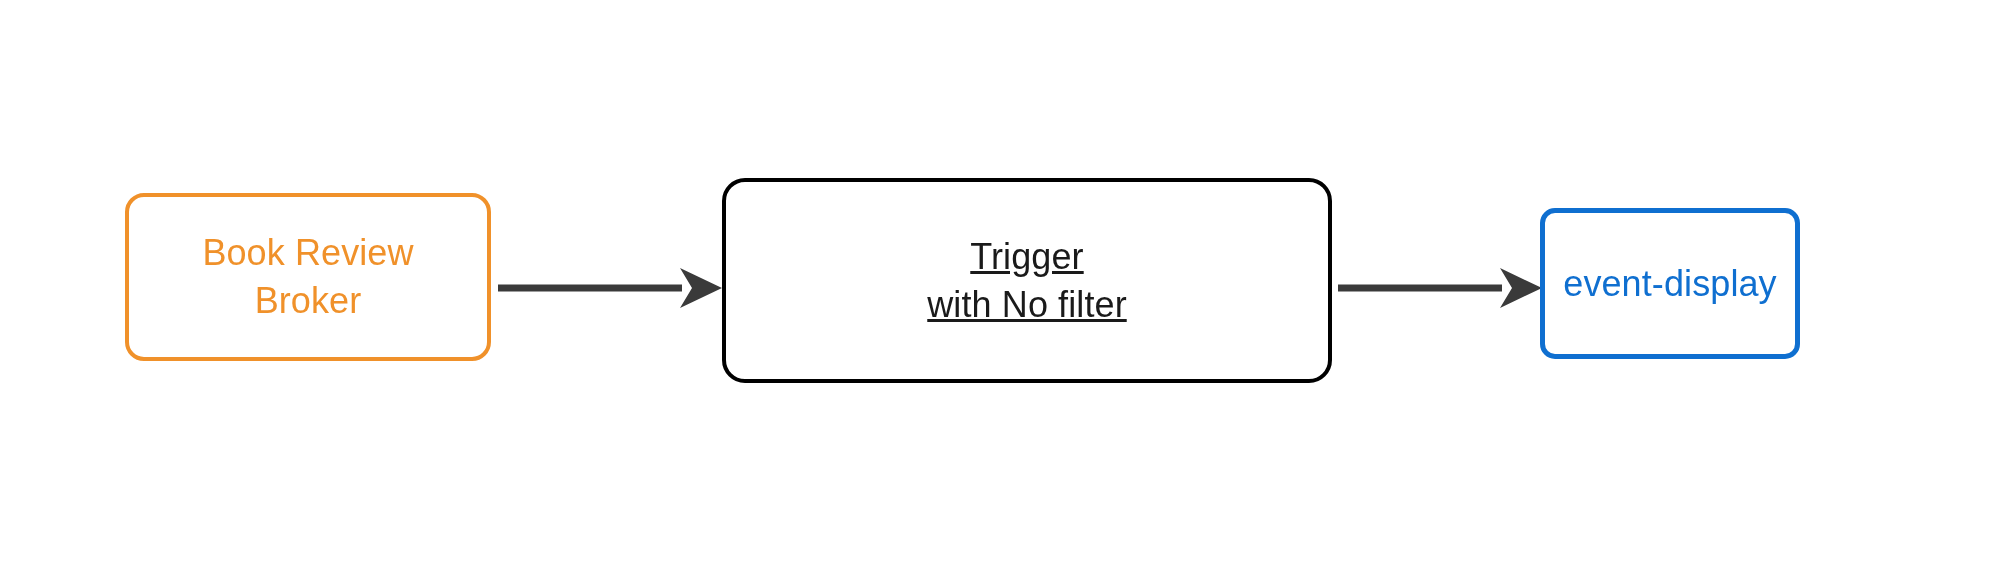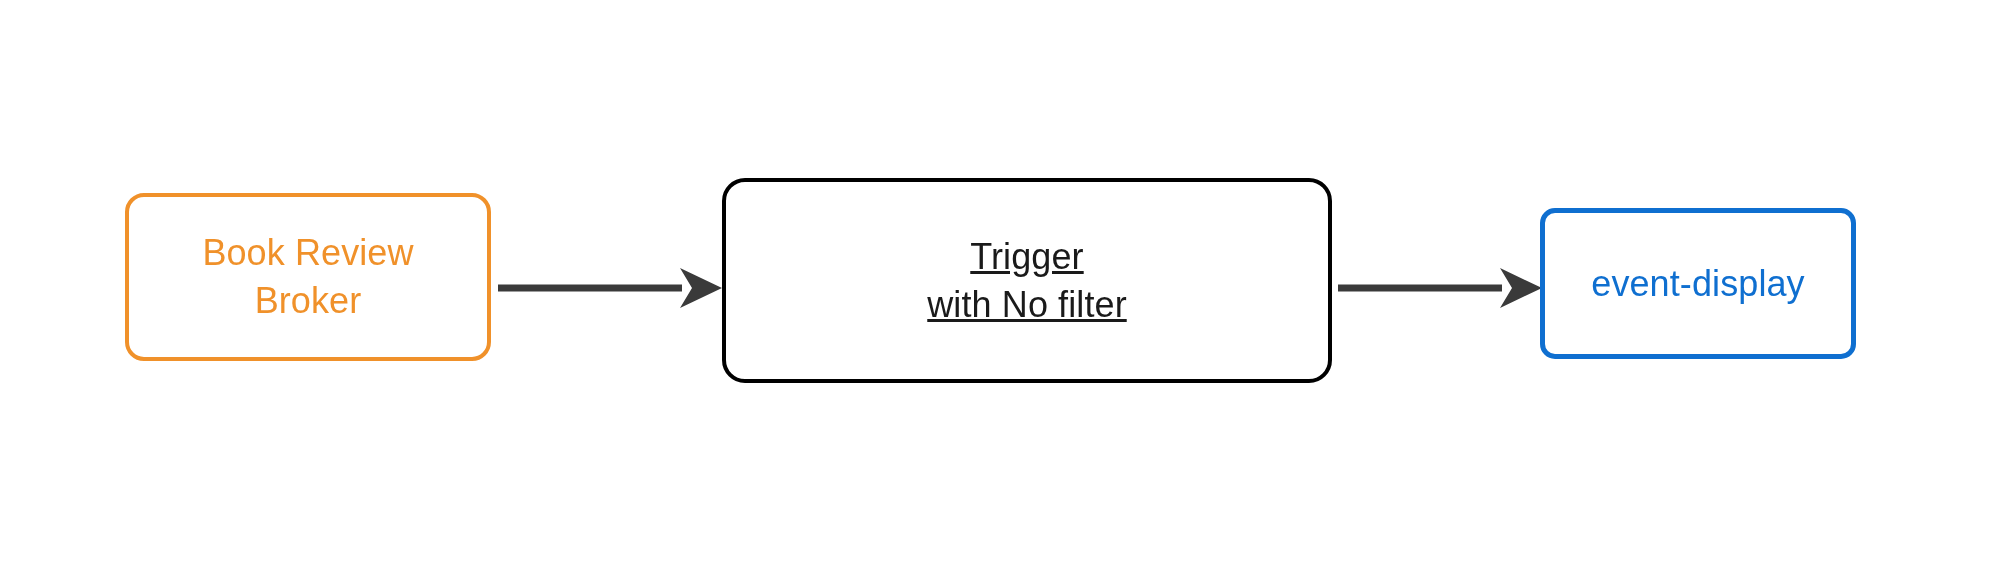"event-display" #node-event-display { width: 316px -> 260px }
